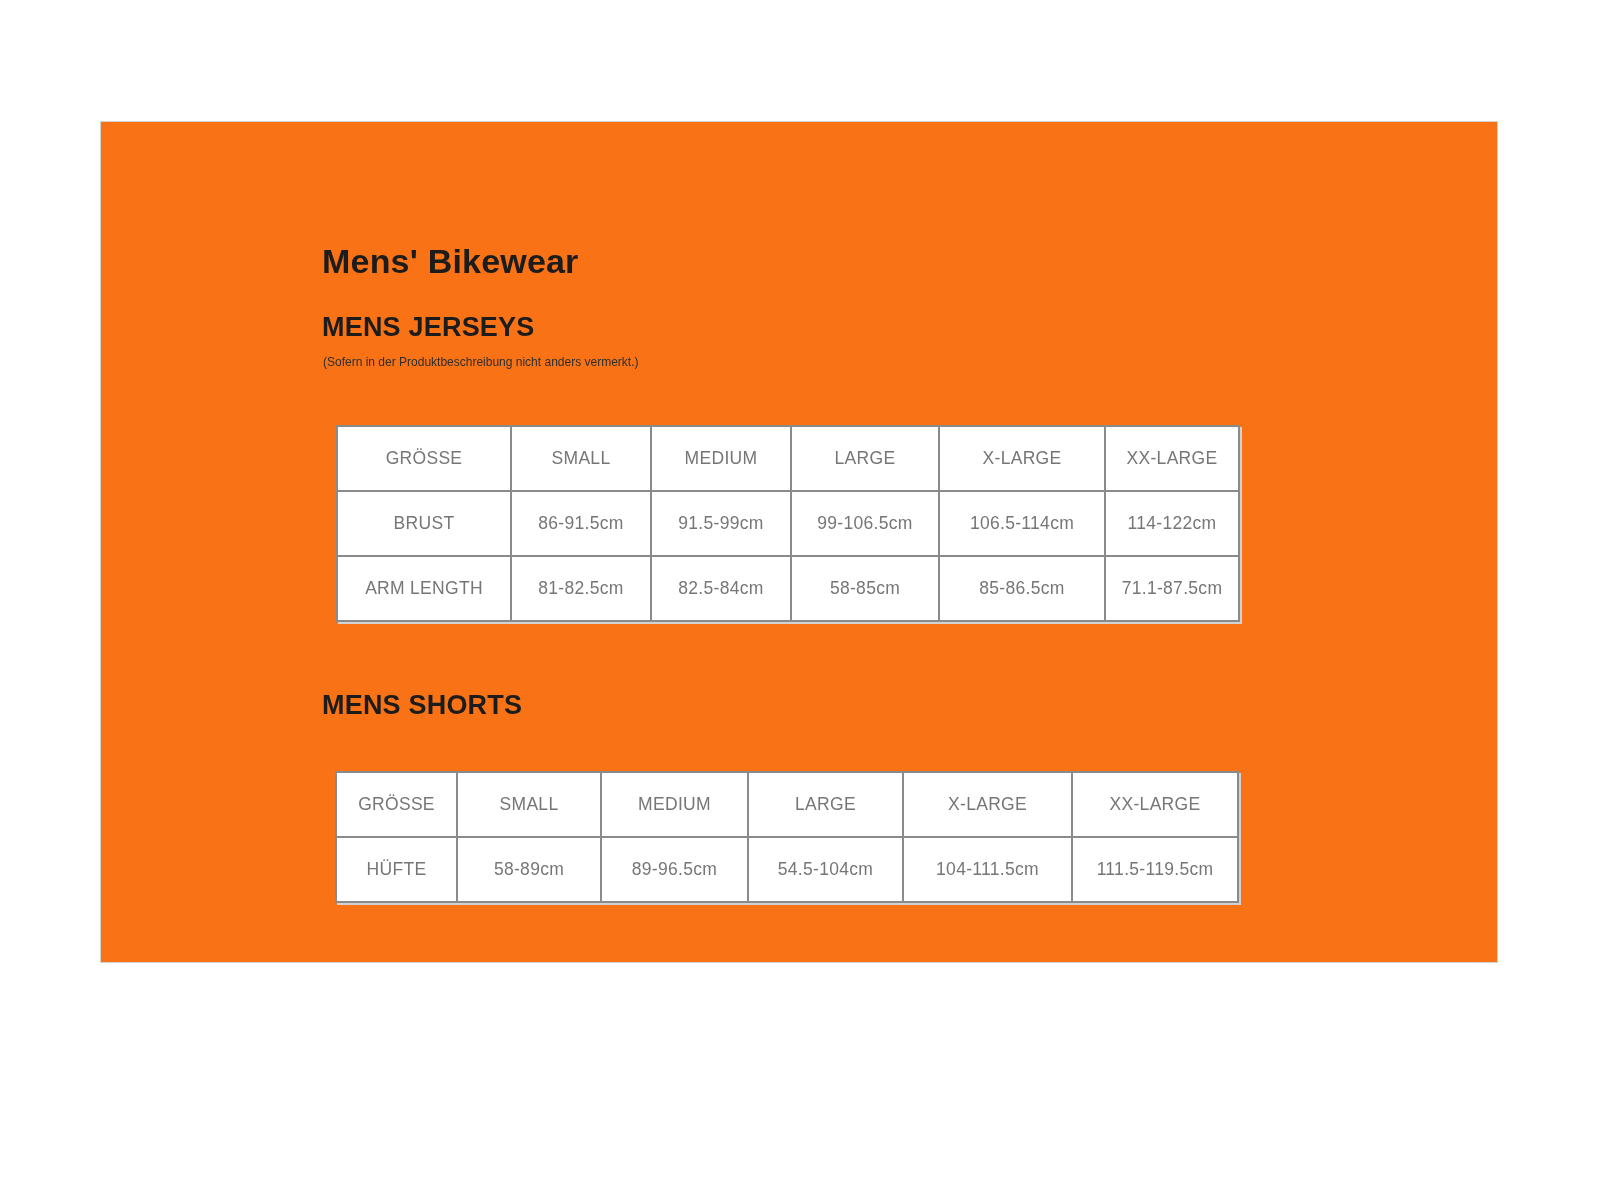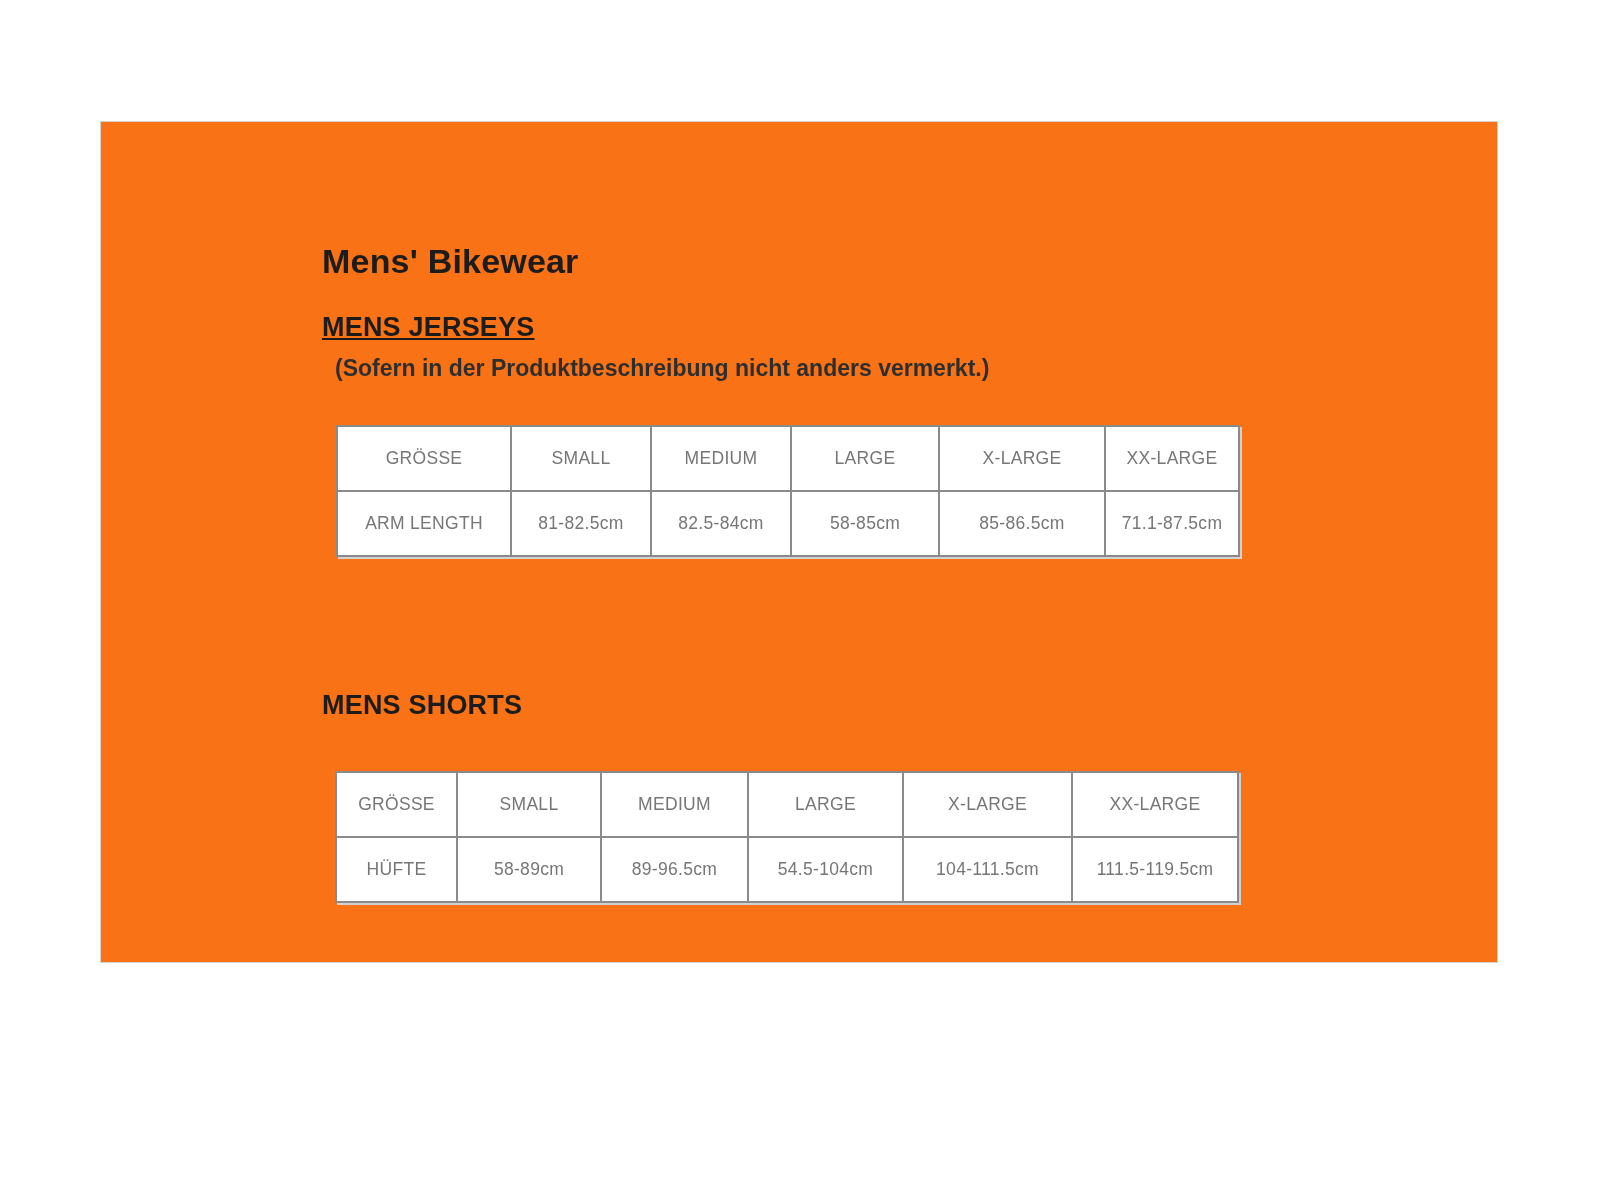"MENS JERSEYS" .heading-jerseys { text-decoration: underline -> none }
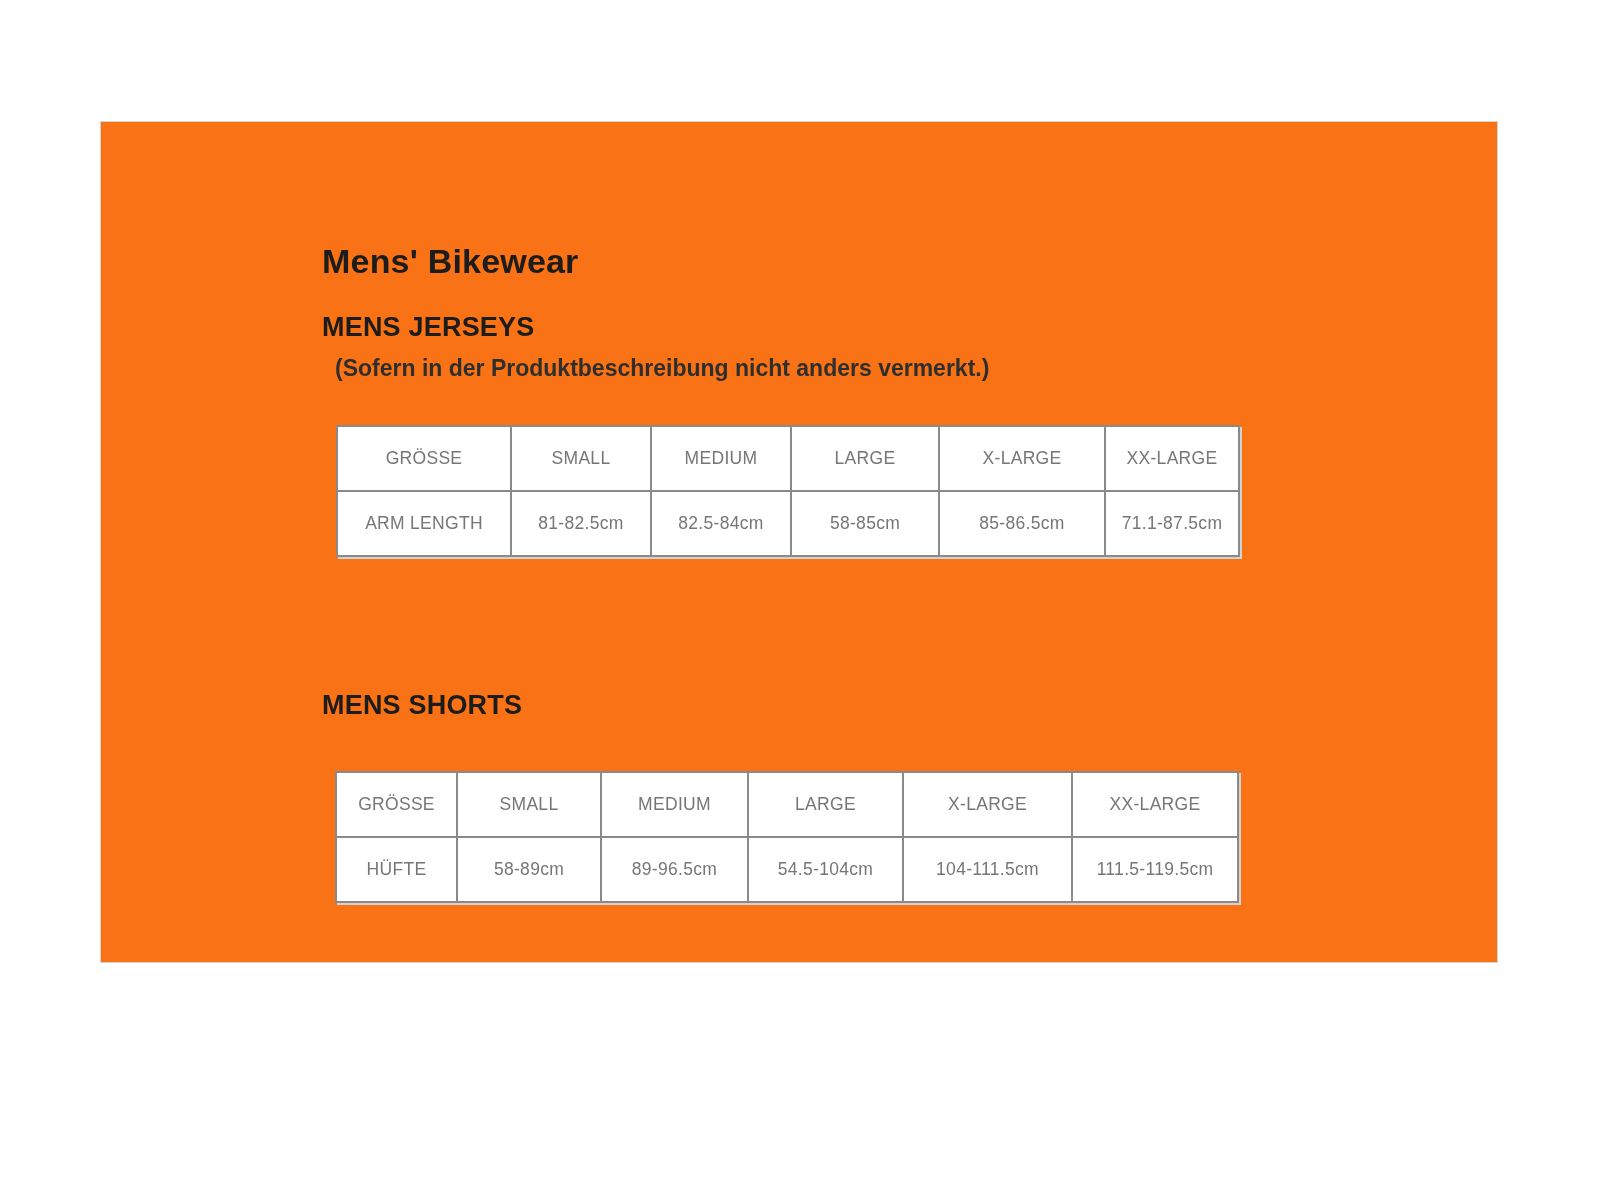"(Sofern in der Produktbeschreibung nicht" .section-note { font-size: 23px -> 12px; font-weight: 700 -> 400; left: 234px -> 222px }
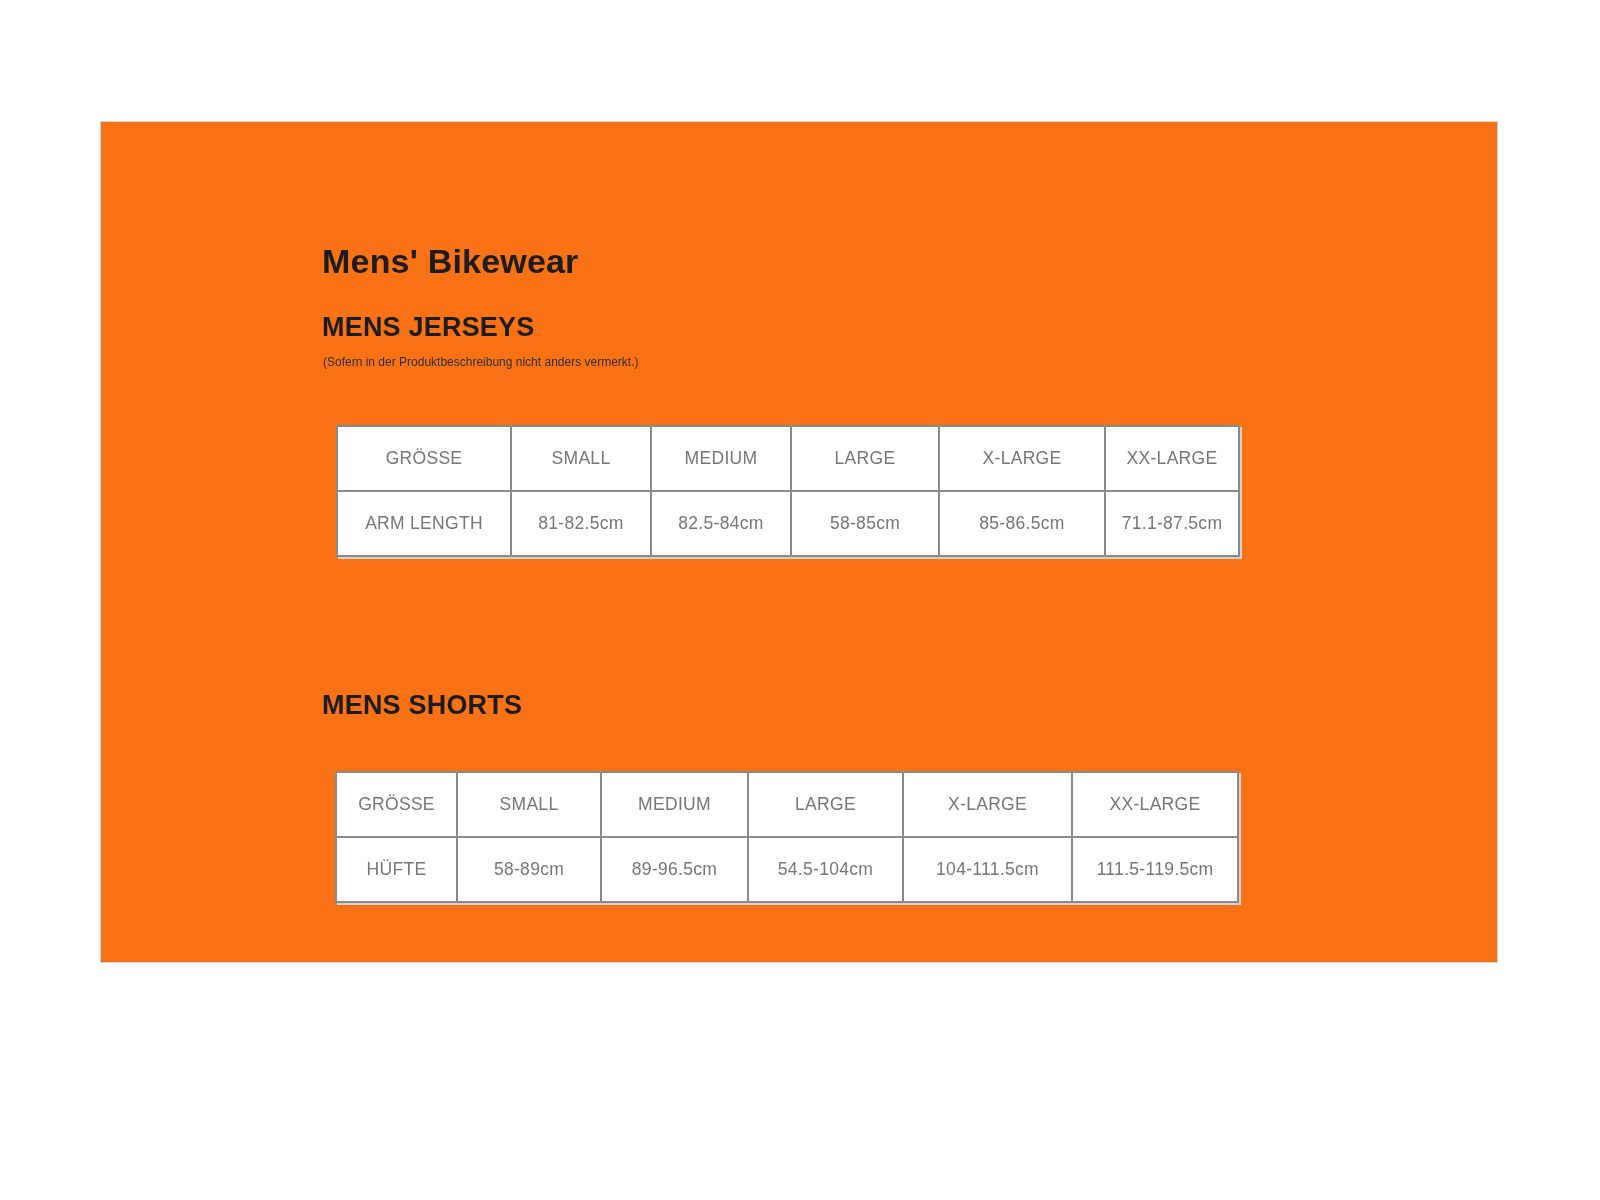"BRUST" tr { html: none -> <tr> <td>BRUST</td> <td>86-91.5cm</td> <td>91.5-99cm</td> <td>99-106.5cm</td> <td>106.5-114cm</td> <td>114-122cm</td> </tr> }
